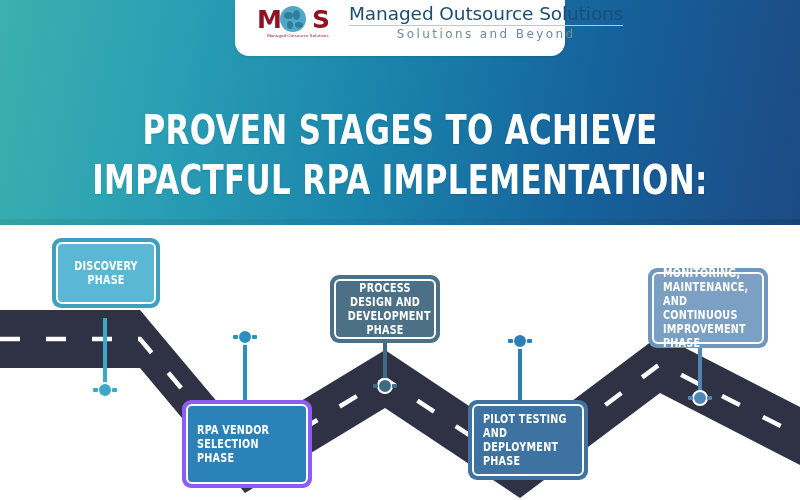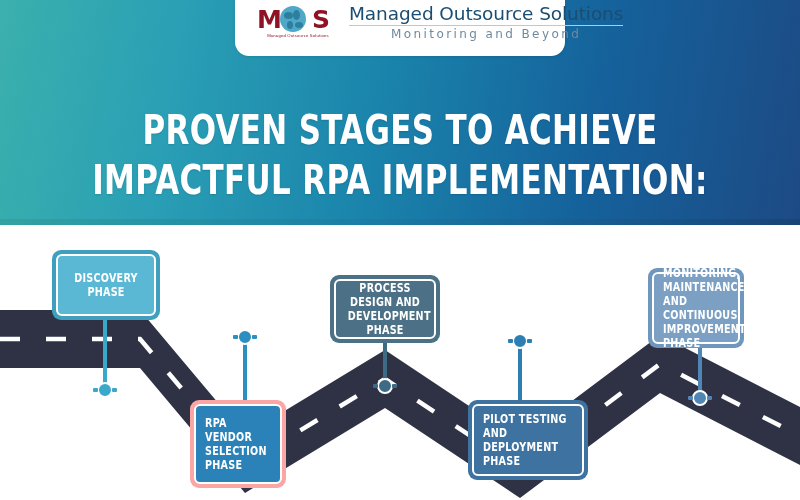"Monitoring and Beyond" div { text: Monitoring -> Solutions }
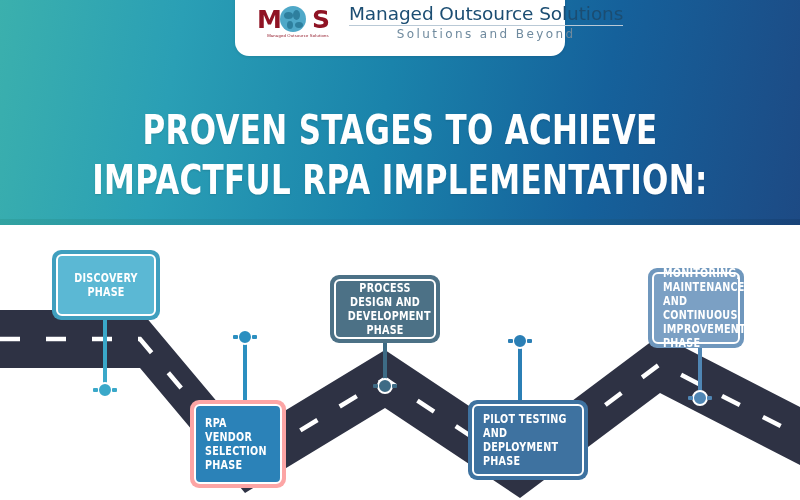"DISCOVERY PHASE" div.sign { top: 250px -> 238px }
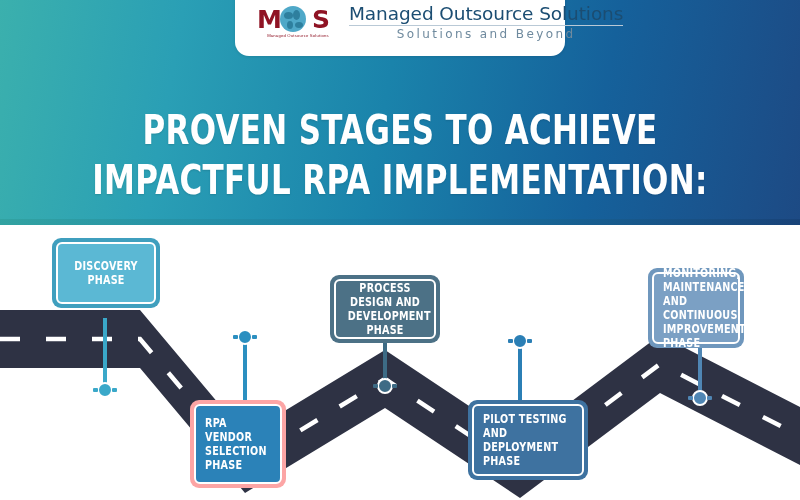"MONITORING, MAINTENANCE, AND CONTINUOUS" div.sign { width: 96px -> 120px }
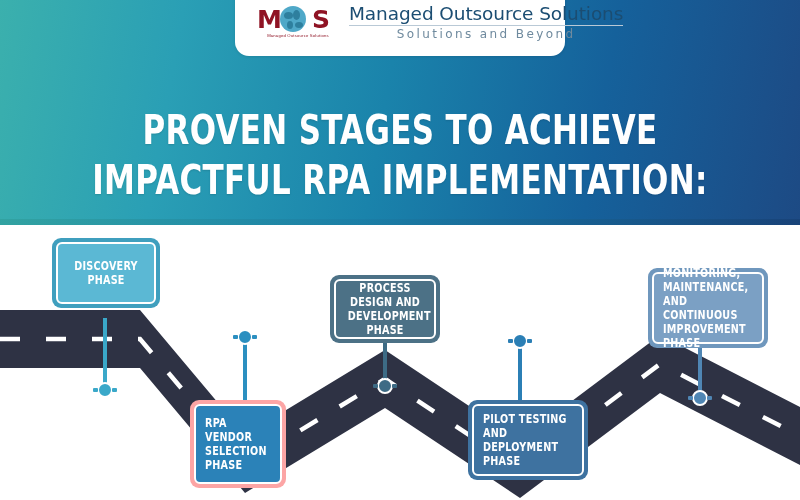"RPA VENDOR SELECTION PHASE" div.sign { background: #fca5a5 -> #8b5cf6; left: 190px -> 182px; width: 96px -> 130px }
